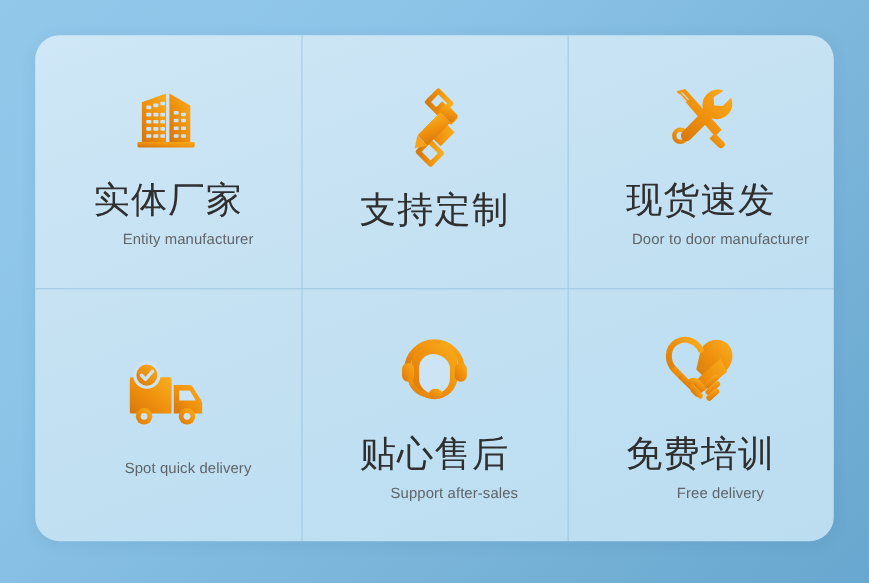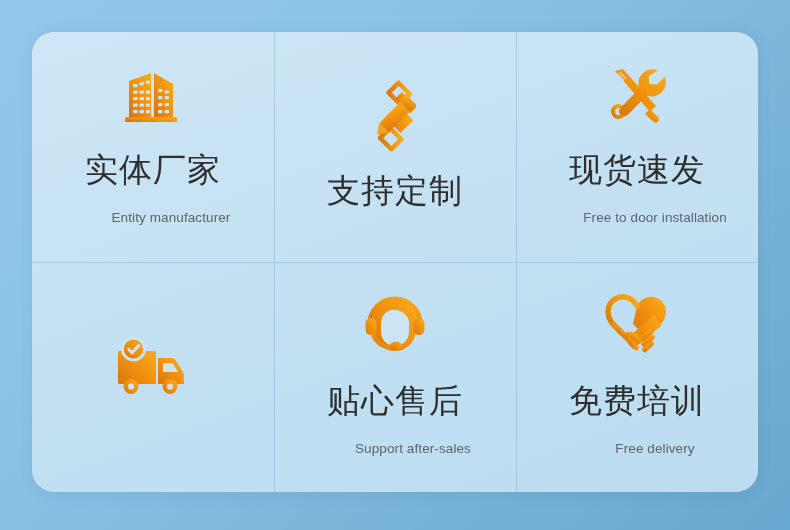"Entity manufacturer" .cell-sub { margin: 12px -> 0 }
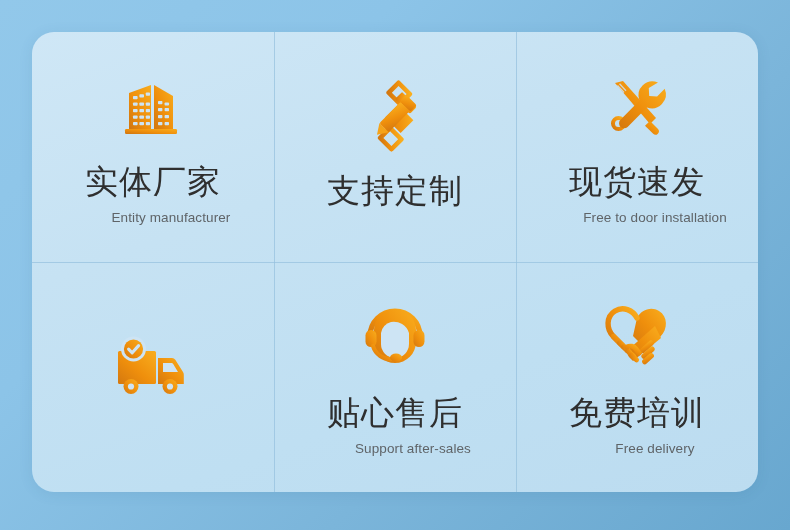"Free to door installation" p.cell-sub { text: Free to door installation -> Door to door manufacturer }
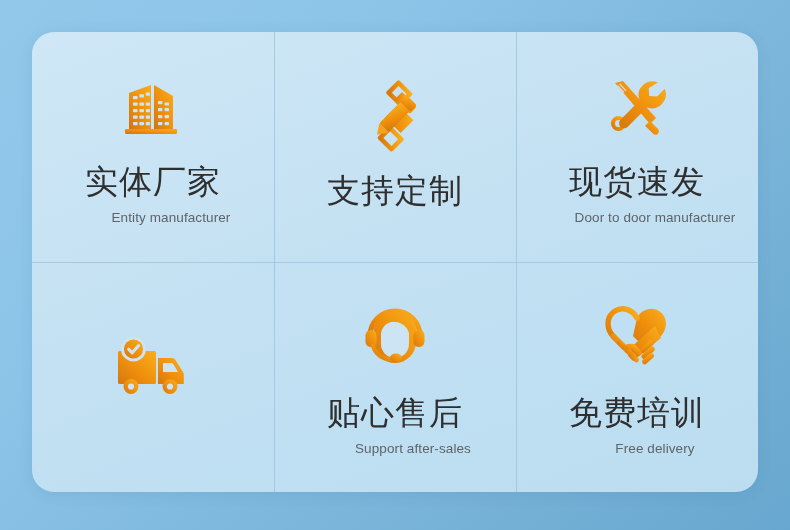"Spot quick delivery" p.cell-sub { html: none -> <p>Spot quick delivery</p> }
